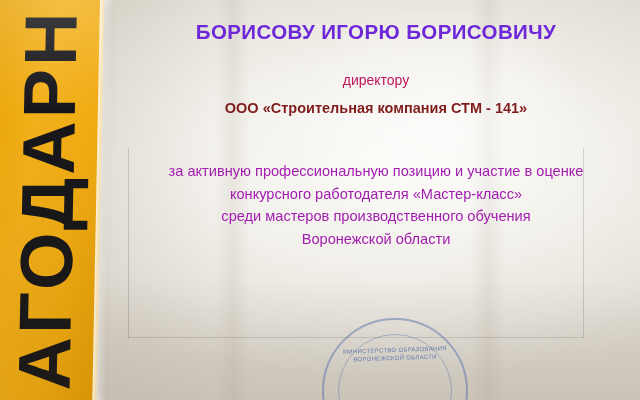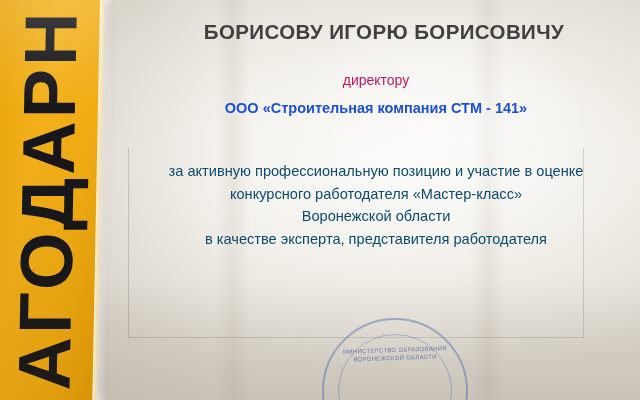"БОРИСОВУ ИГОРЮ БОРИСОВИЧУ" .recipient { color: #404040 -> #6d28d9; left: 8px -> 0 }
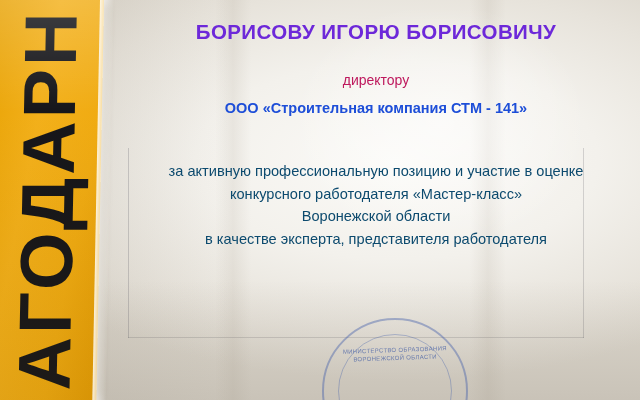"ООО «Строительная компания СТМ -" .org { color: #1d4ed8 -> #7f1d1d }
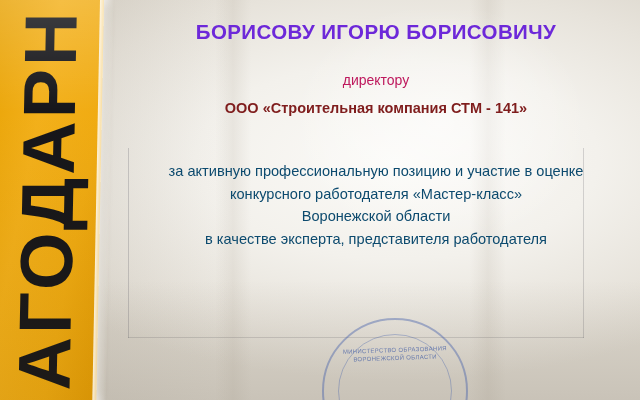"за активную профессиональную позицию и" .body-block .bl { color: #0c4a6e -> #a21caf }
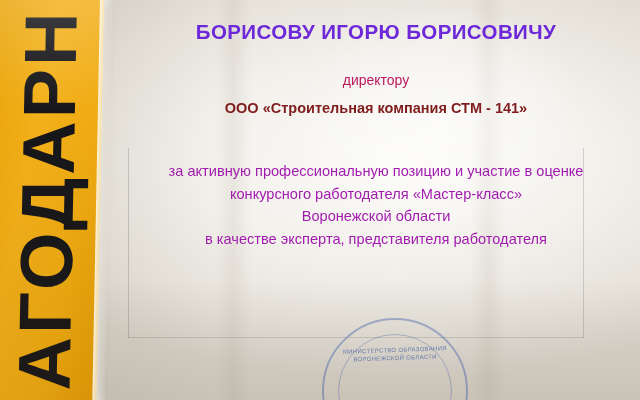"среди мастеров производственного" div.bl { html: none -> <div>среди мастеров производственного обучения</div> }
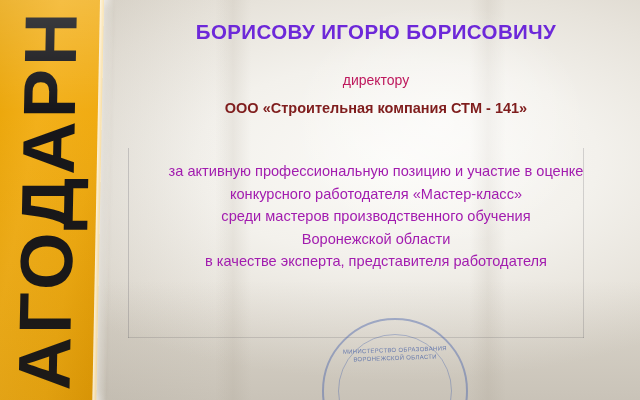"в качестве эксперта, представителя" div.bl { html: <div>в качестве эксперта, представителя работодателя</div> -> none }
